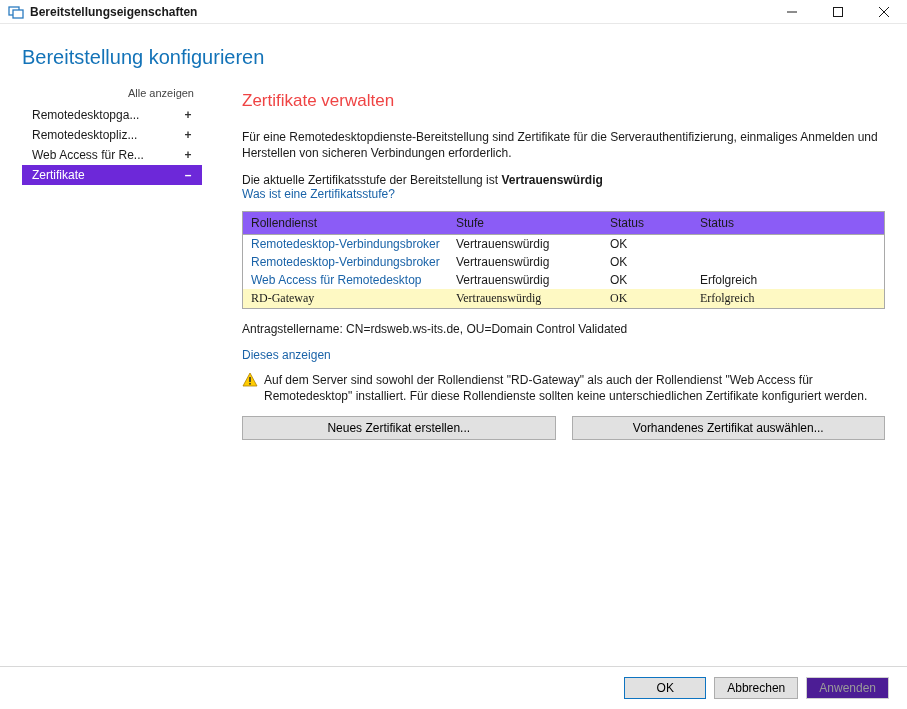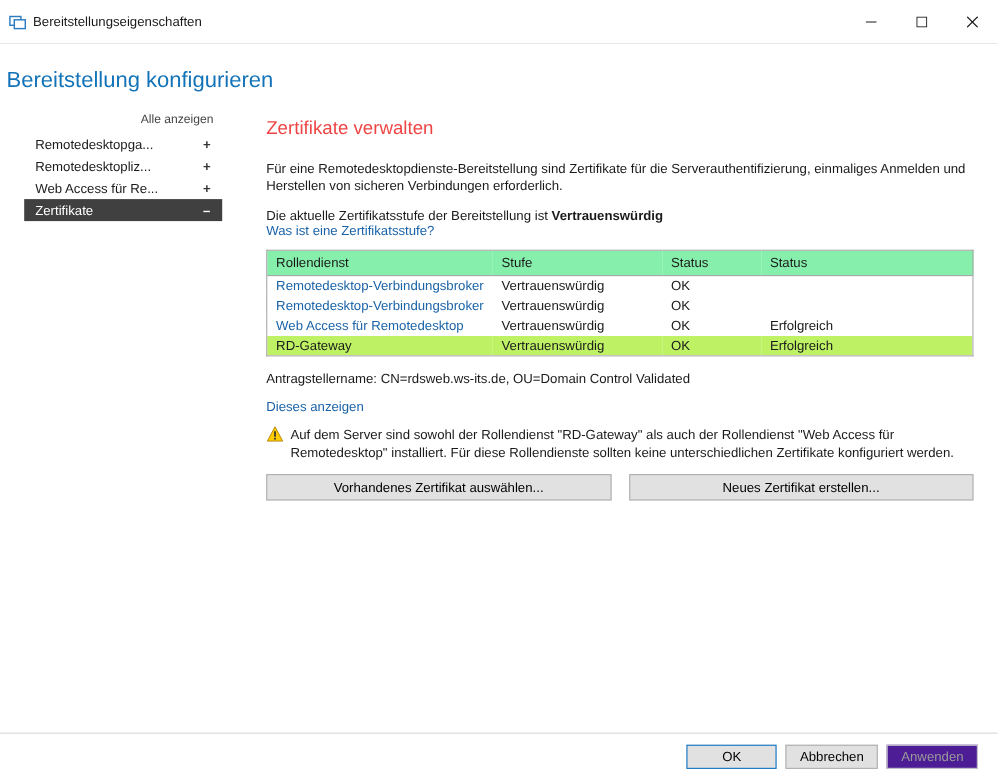"Bereitstellungseigenschaften" .titlebar { font-weight: none -> bold; height: 40px -> 24px }
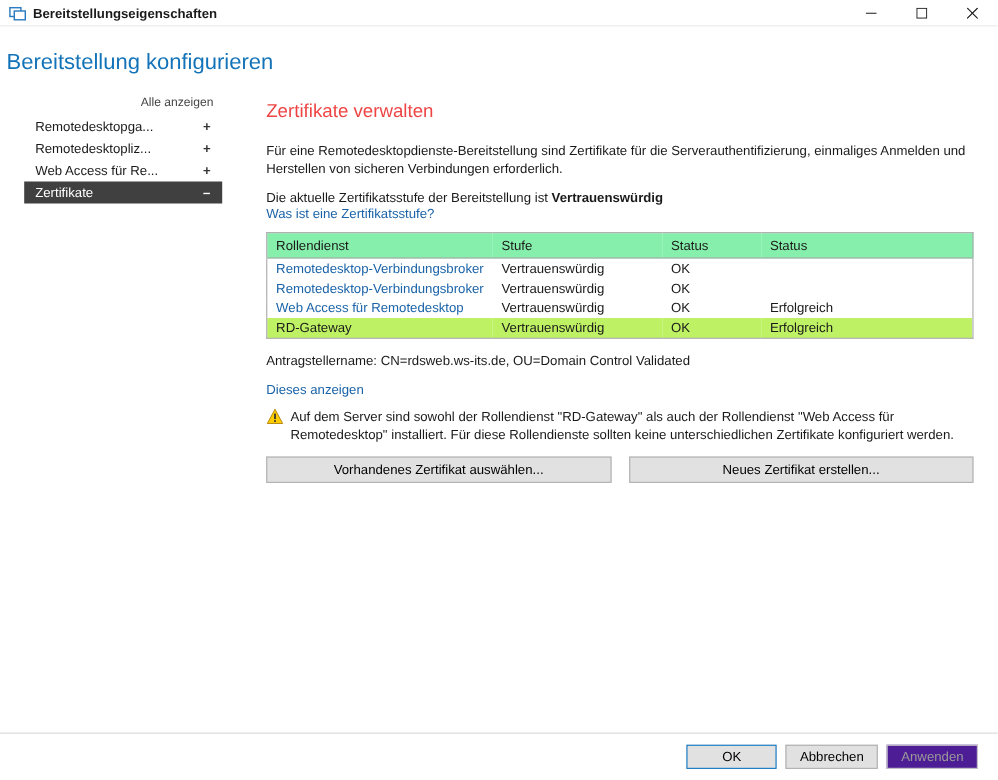"Bereitstellung konfigurieren" .page-header { padding: 22px 22px 16px 6px -> 22px 22px 16px 22px }
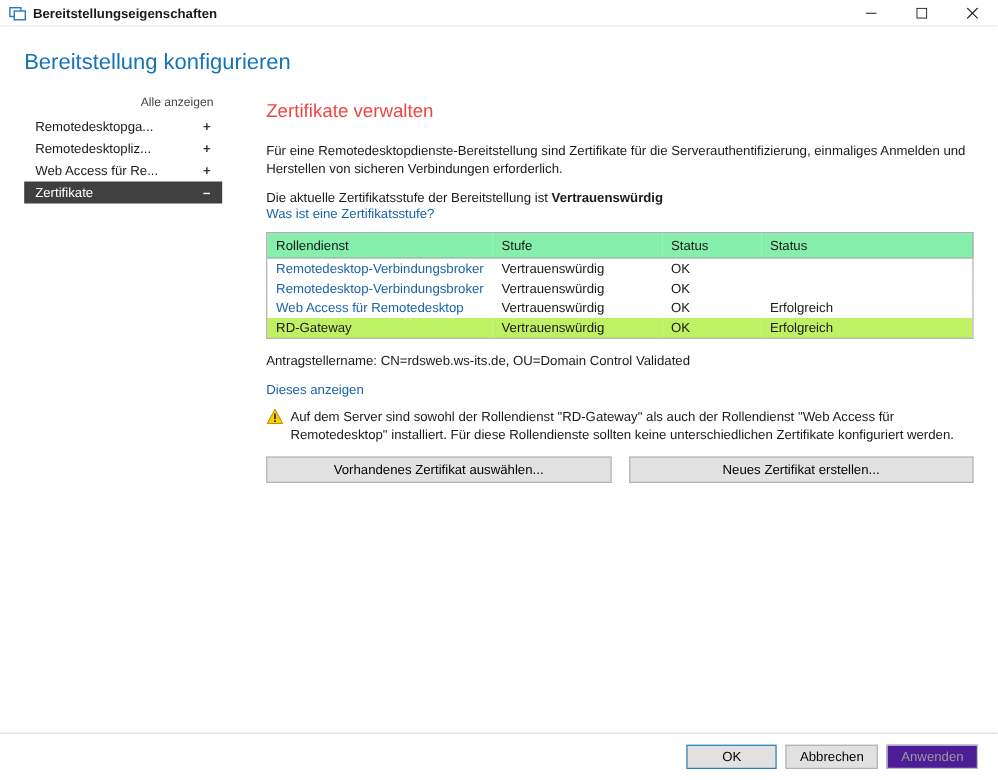"Zertifikate" .navitem.selected { background: #404040 -> #6d28d9 }
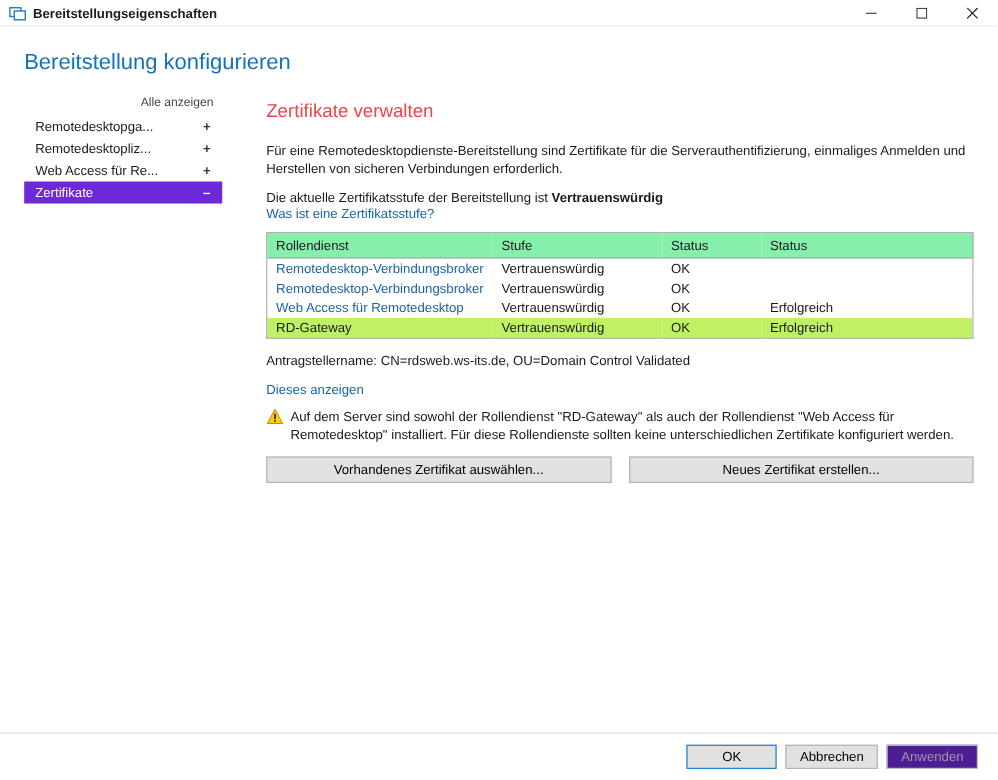"Rollendienst" table.cert th { background: #86efac -> #8b5cf6 }
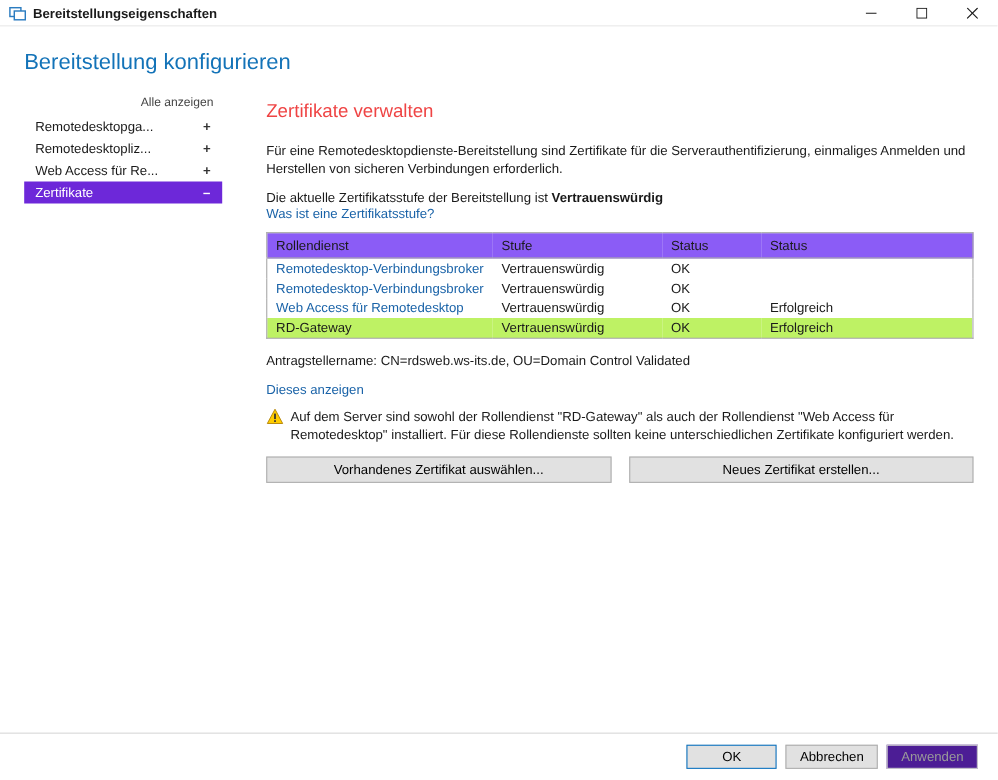"RD-Gateway" table.cert tbody tr.selected { background: #bef264 -> #fef9c3; font-family: none -> Liberation Serif, serif }
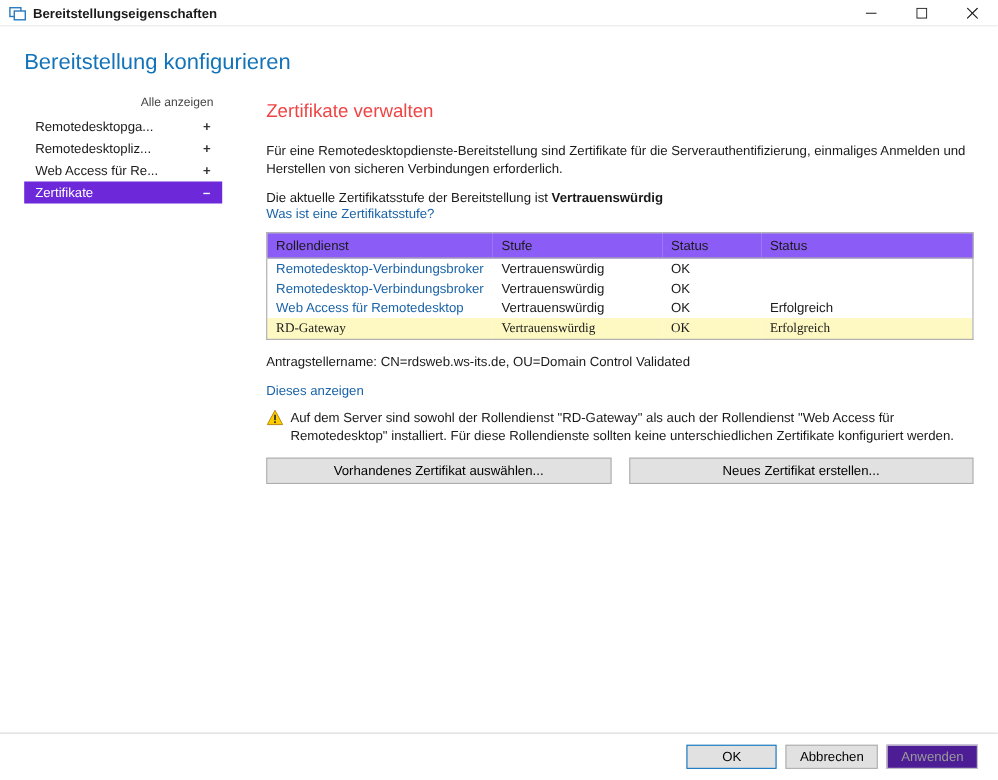"Vorhandenes Zertifikat auswählen..." button.bigbtn { order: before "Neues Zertifikat erstellen..." -> after "Neues Zertifikat erstellen..." }
